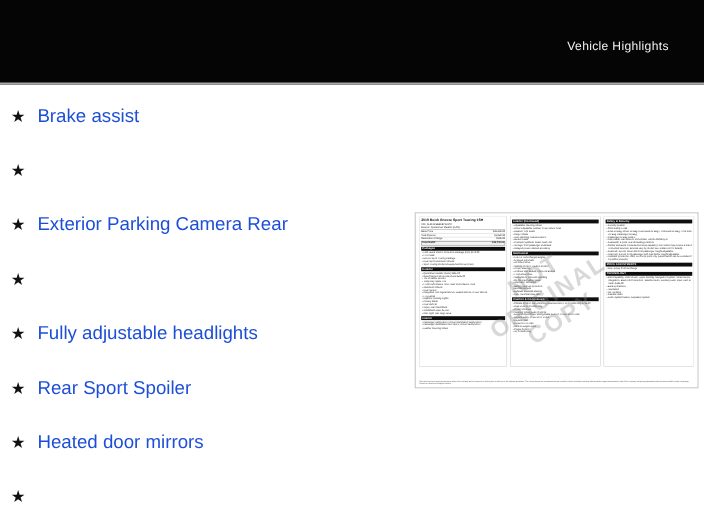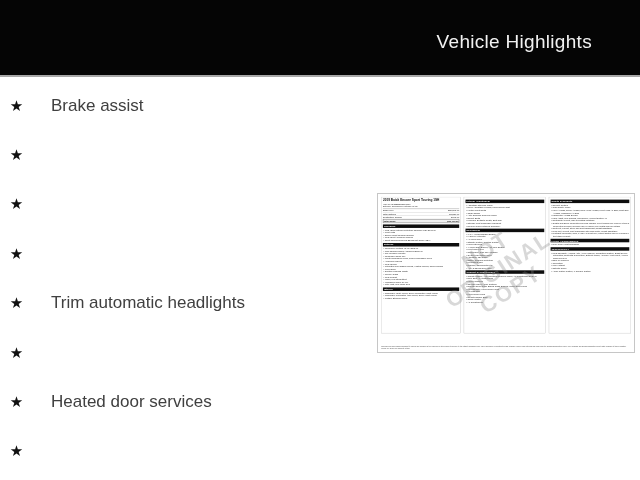"Vehicle Highlights" .topbar h1 { font-size: 19px -> 11px; margin: 16px -> 0 }
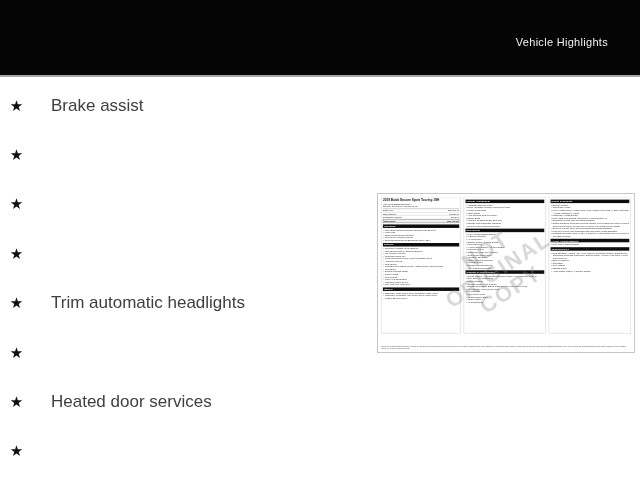"Brake assist" .feature .label { color: #404040 -> #1d4ed8; margin-left: 17px -> none }
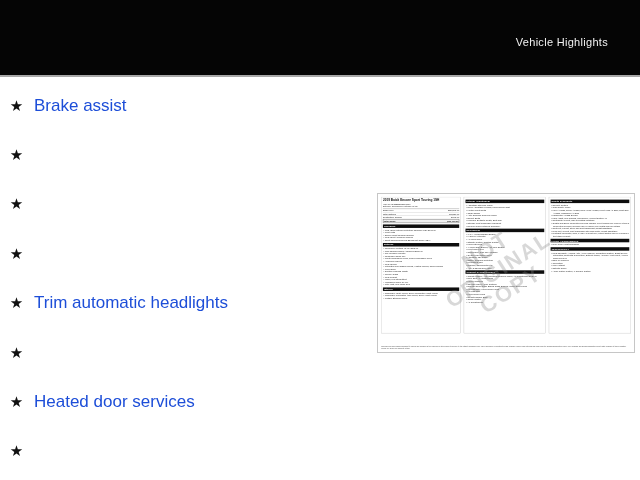"Exterior Parking Camera Rear" span.label { html: none -> <span>Exterior Parking Camera Rear</span> }
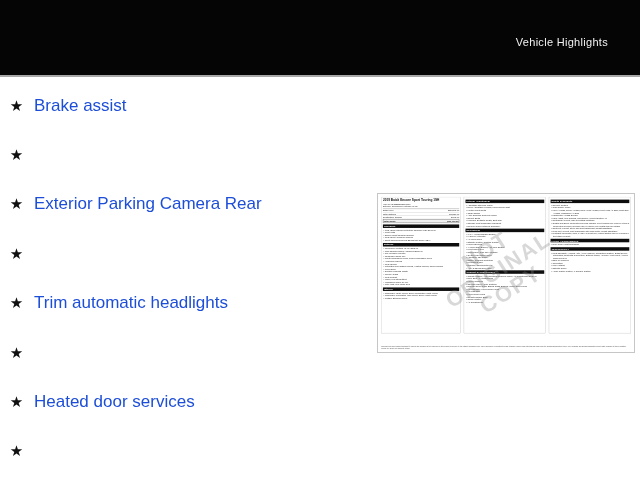"Trim automatic headlights" span.label { text: Trim automatic -> Fully adjustable }
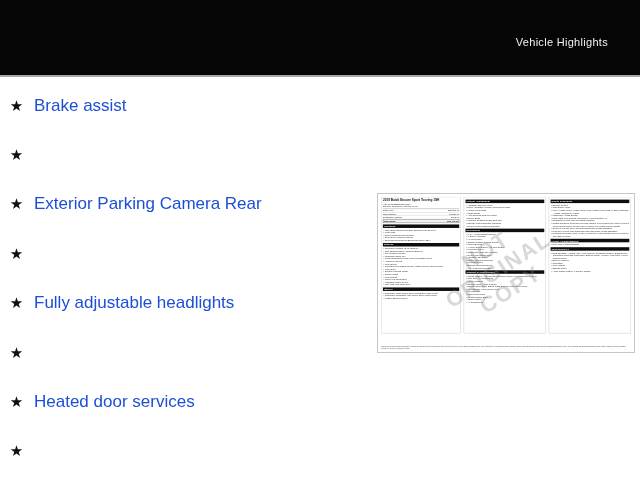"Rear Sport Spoiler" span.label { html: none -> <span>Rear Sport Spoiler</span> }
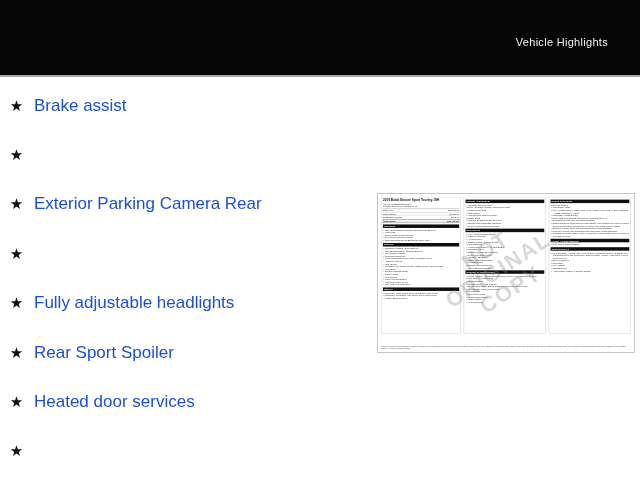"Heated door services" span.label { text: services -> mirrors }
